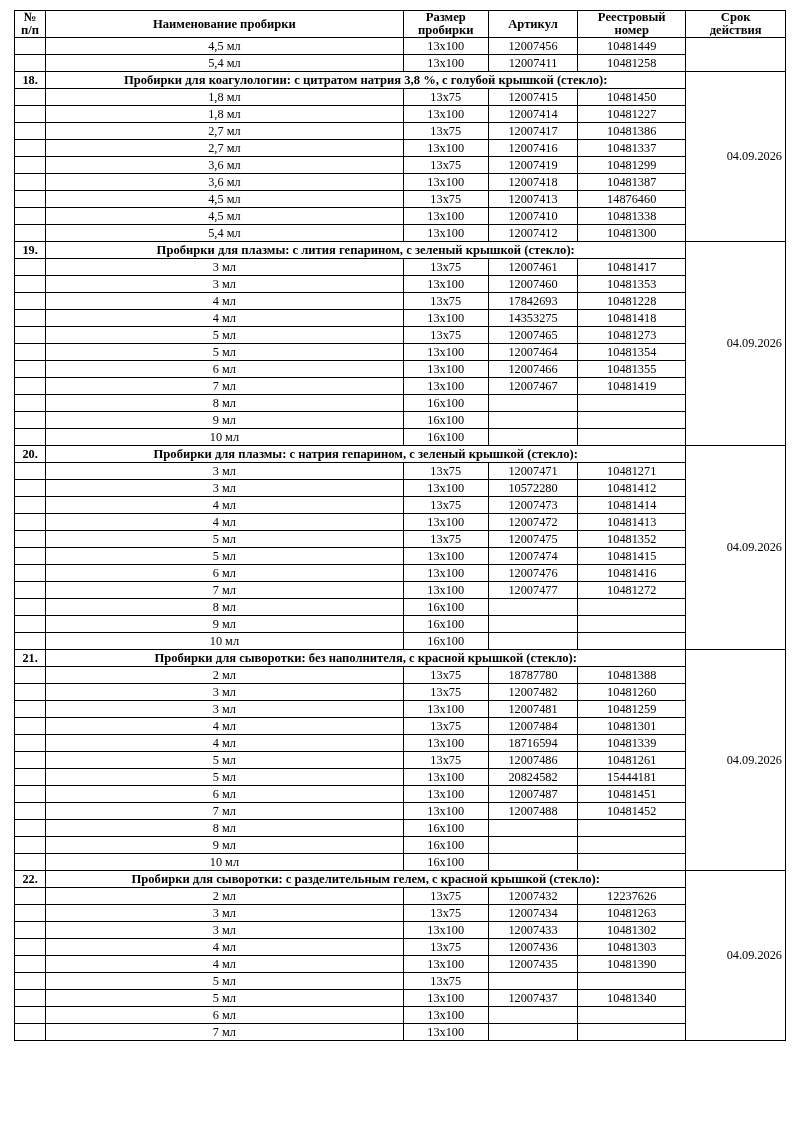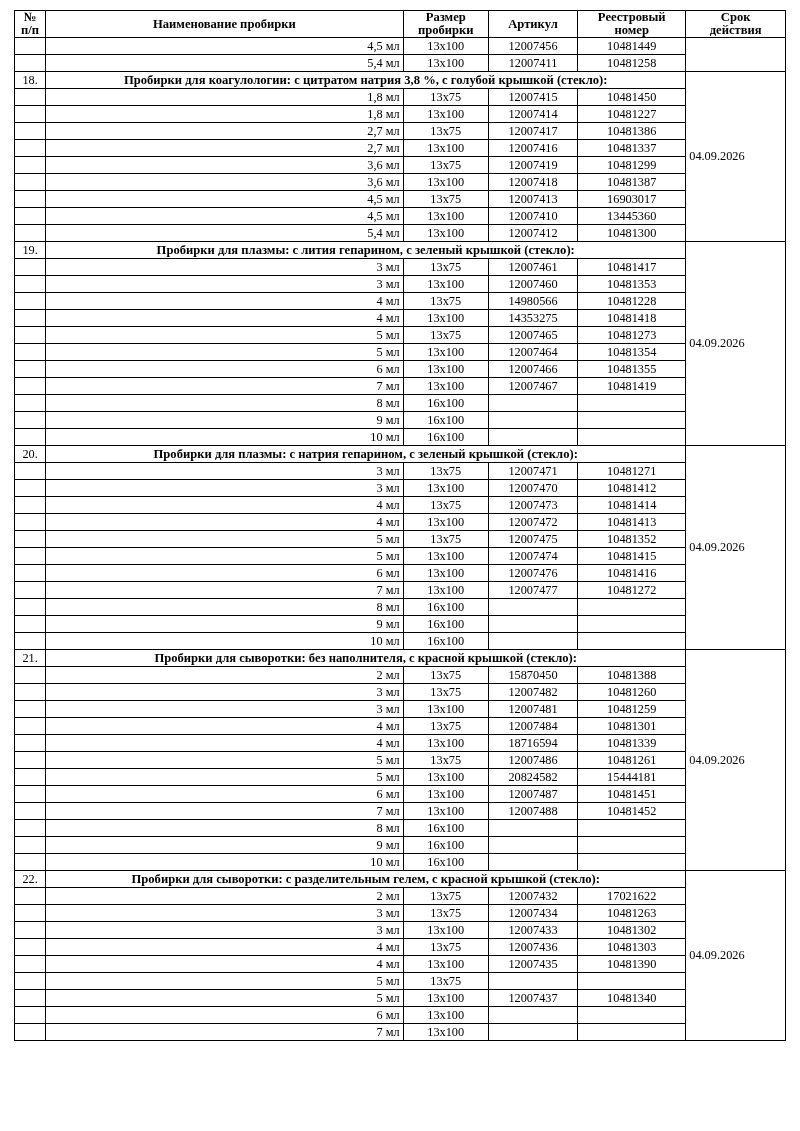"4,5 мл" td.c-name { text-align: right -> center }
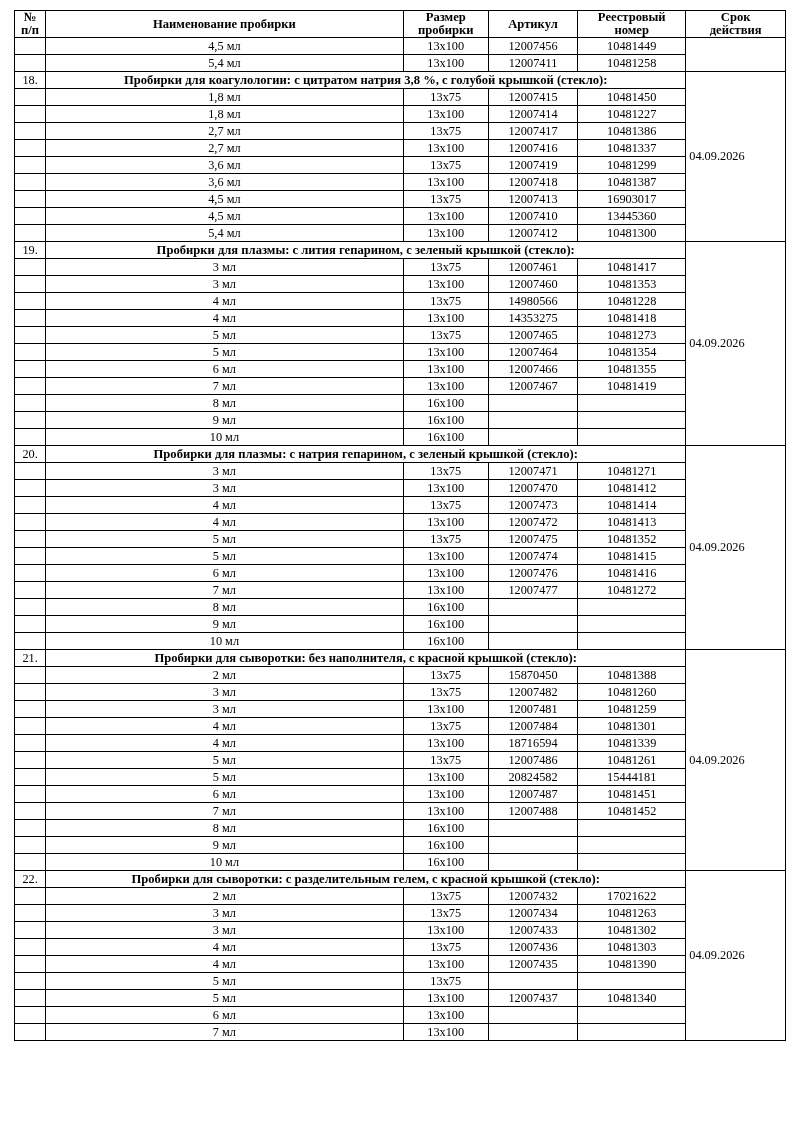"18." td.c-num { font-weight: none -> bold }
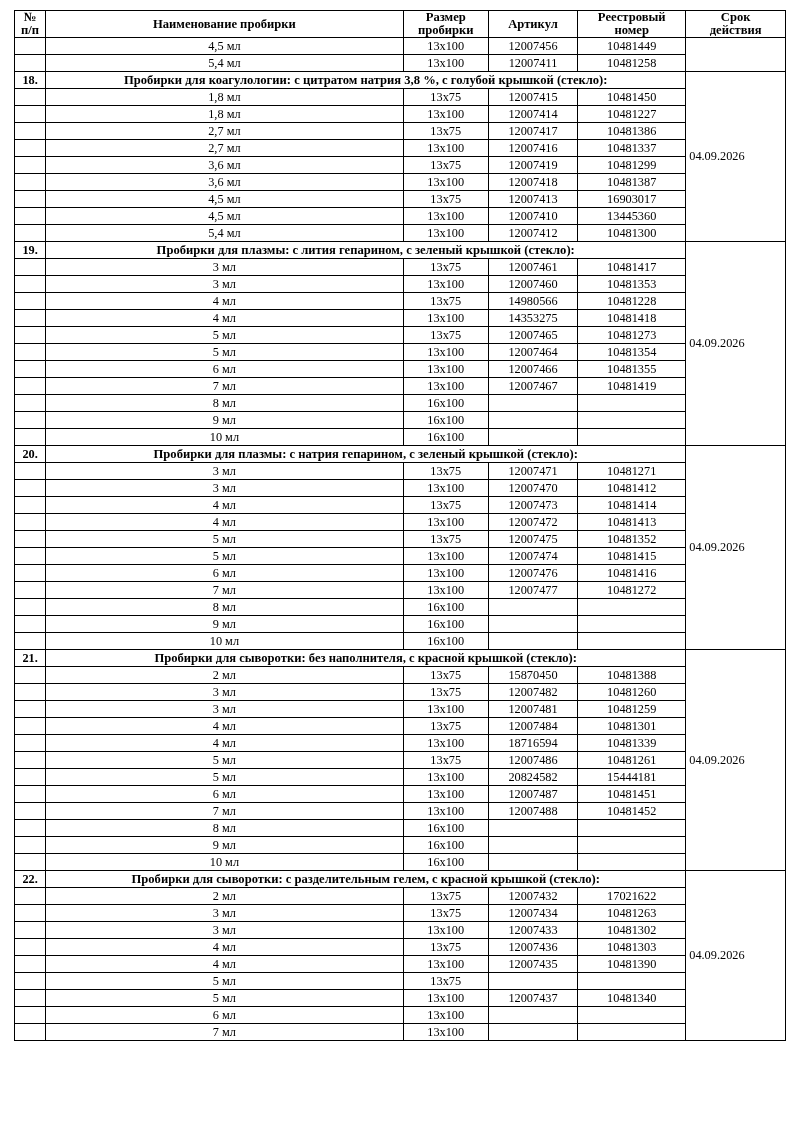"04.09.2026" td.c-term { text-align: left -> right }
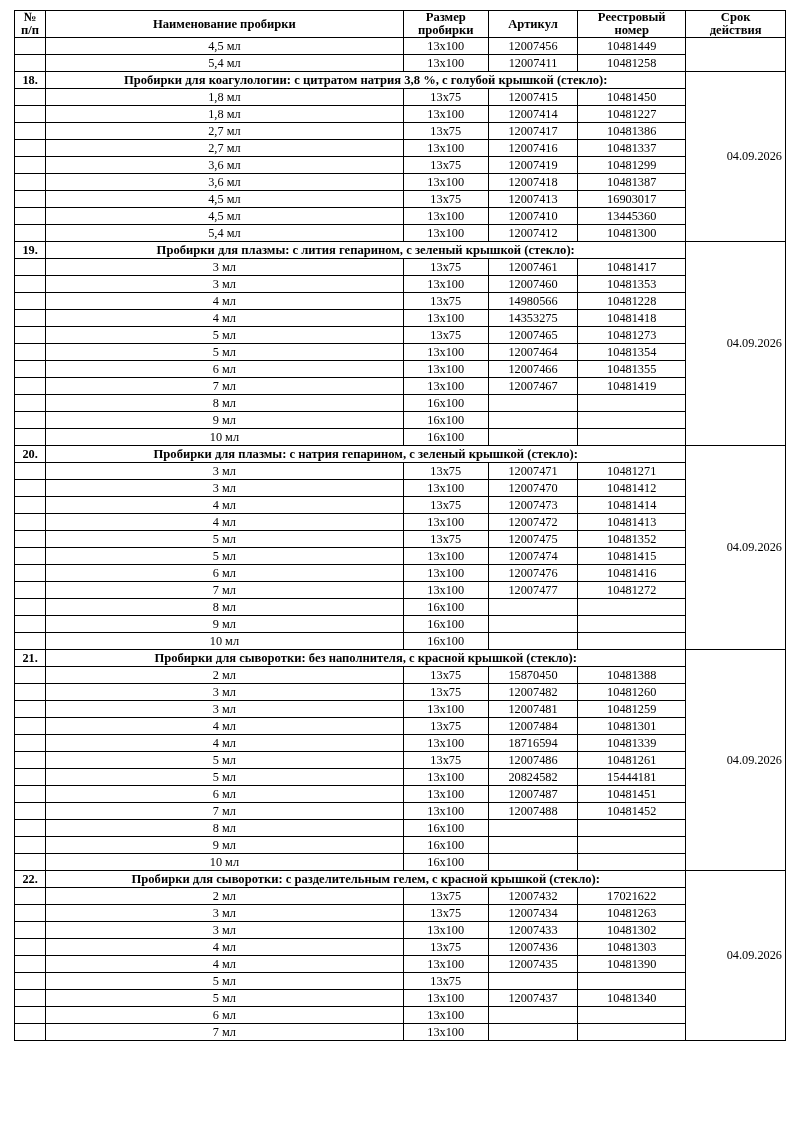"16903017" td.c-reg { text: 16903017 -> 14876460 }
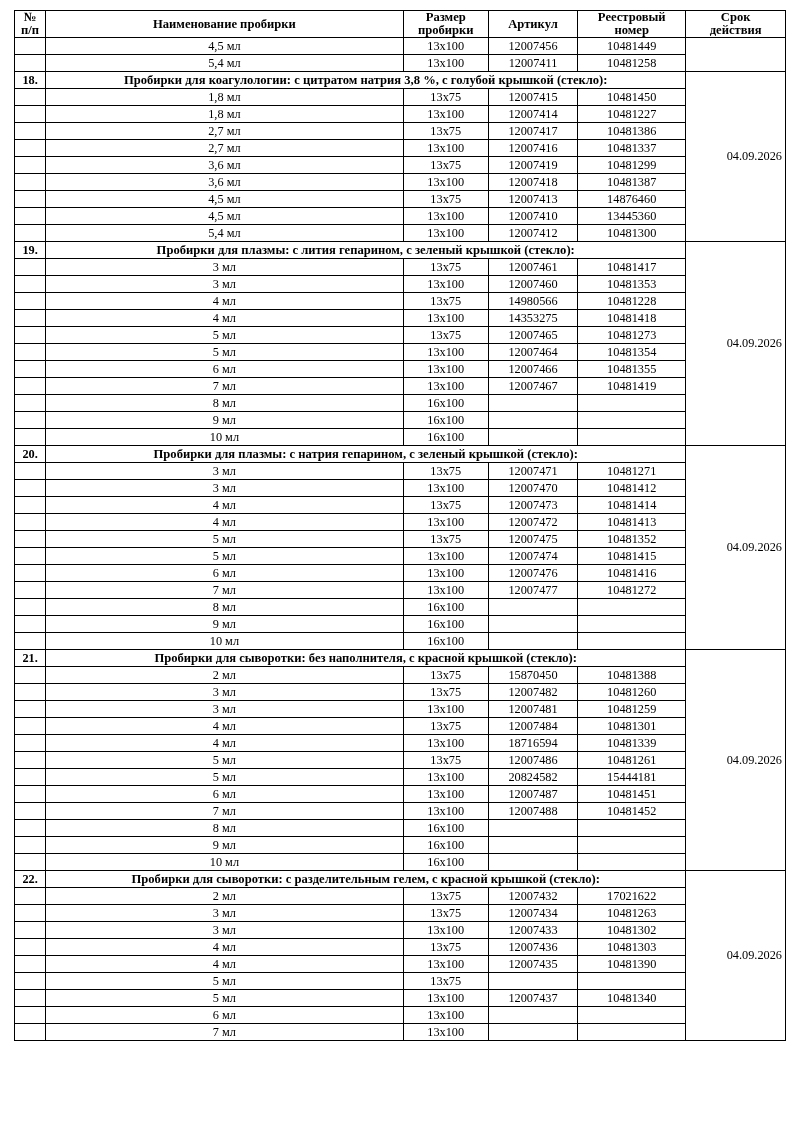"13445360" td.c-reg { text: 13445360 -> 10481338 }
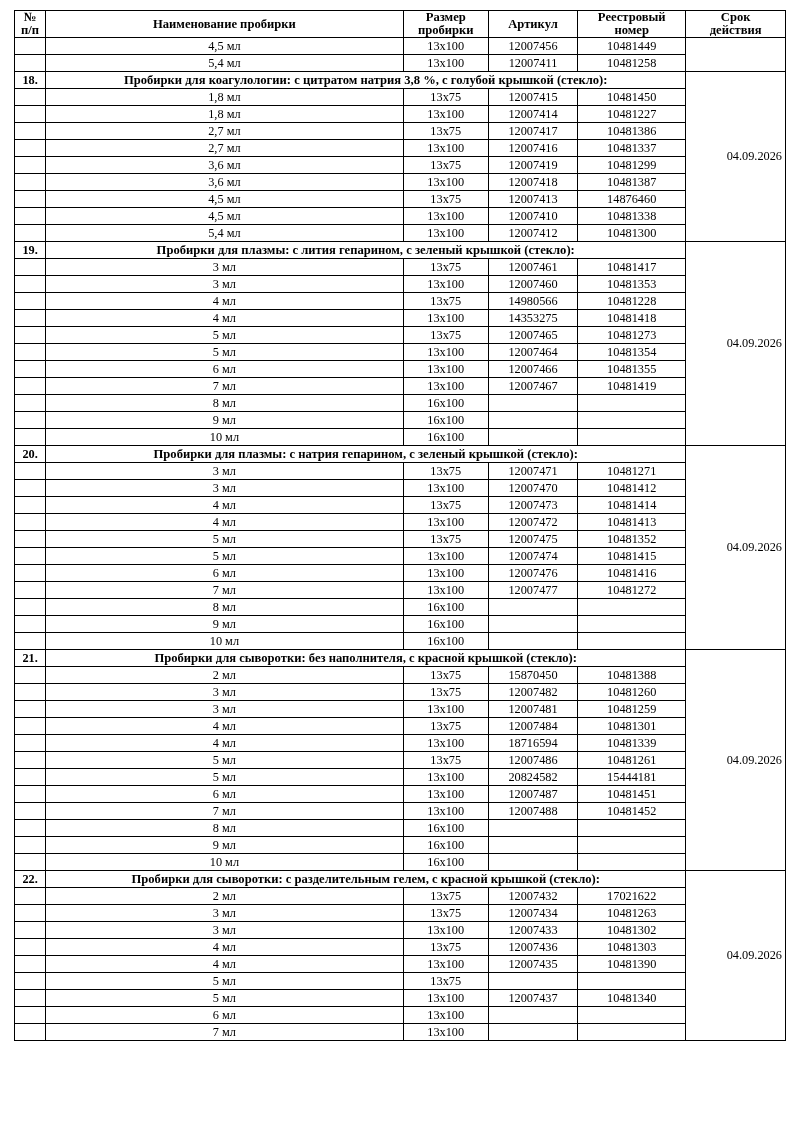"14980566" td.c-art { text: 14980566 -> 17842693 }
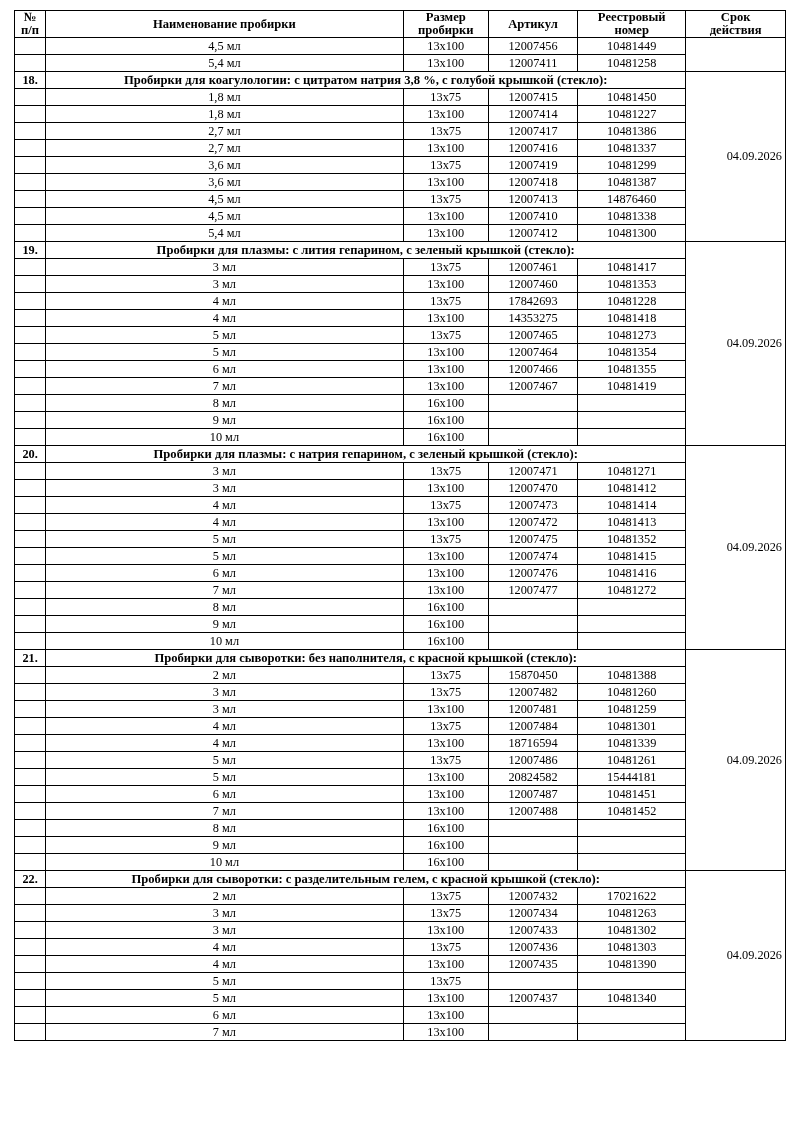"12007470" td.c-art { text: 12007470 -> 10572280 }
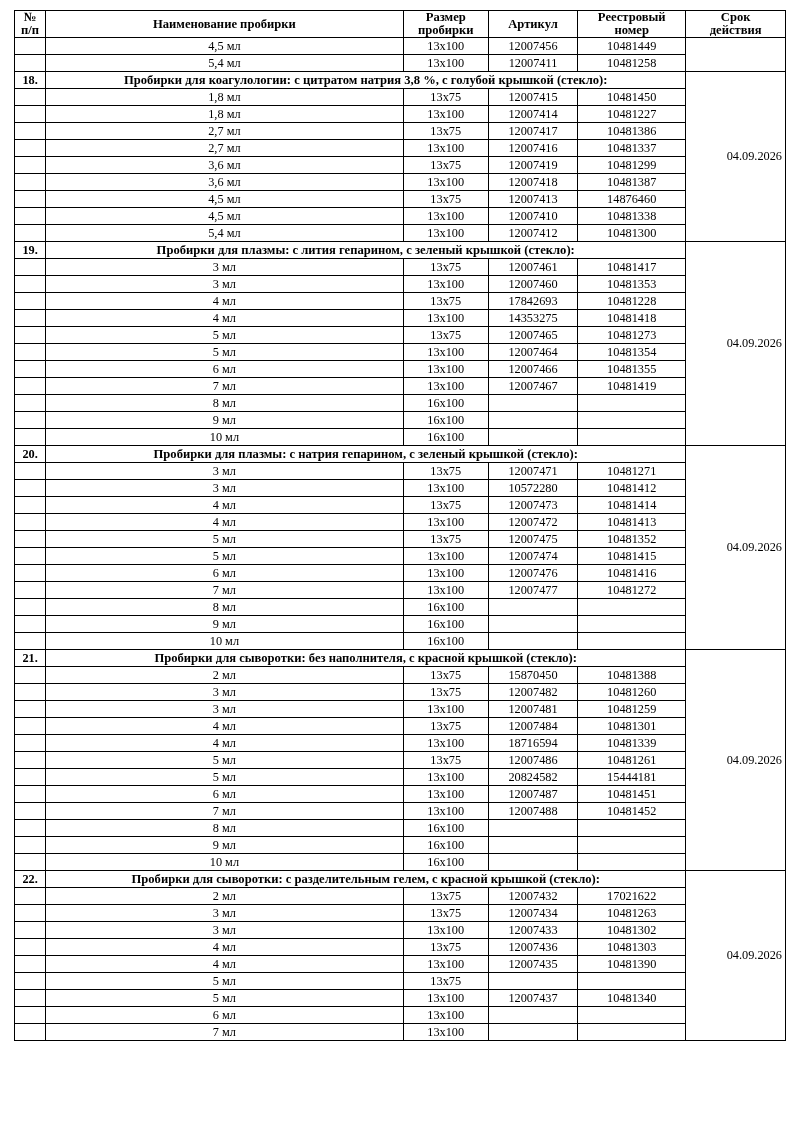"15870450" td.c-art { text: 15870450 -> 18787780 }
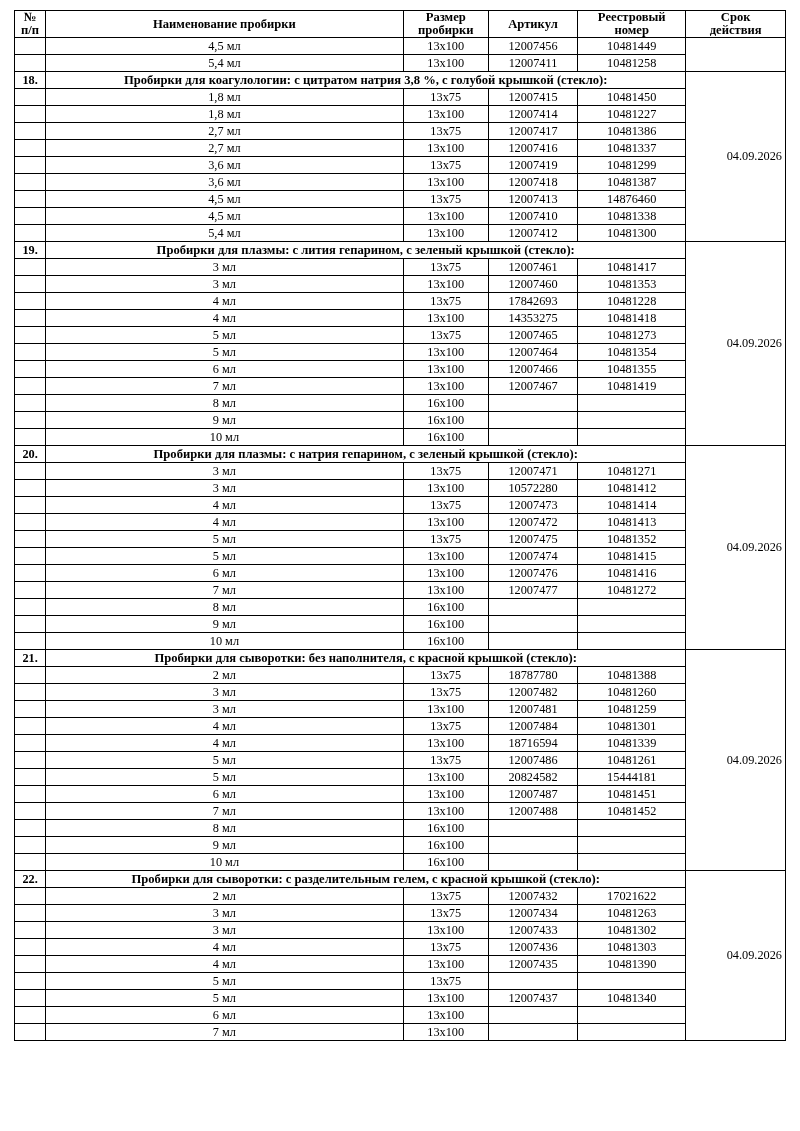"17021622" td.c-reg { text: 17021622 -> 12237626 }
